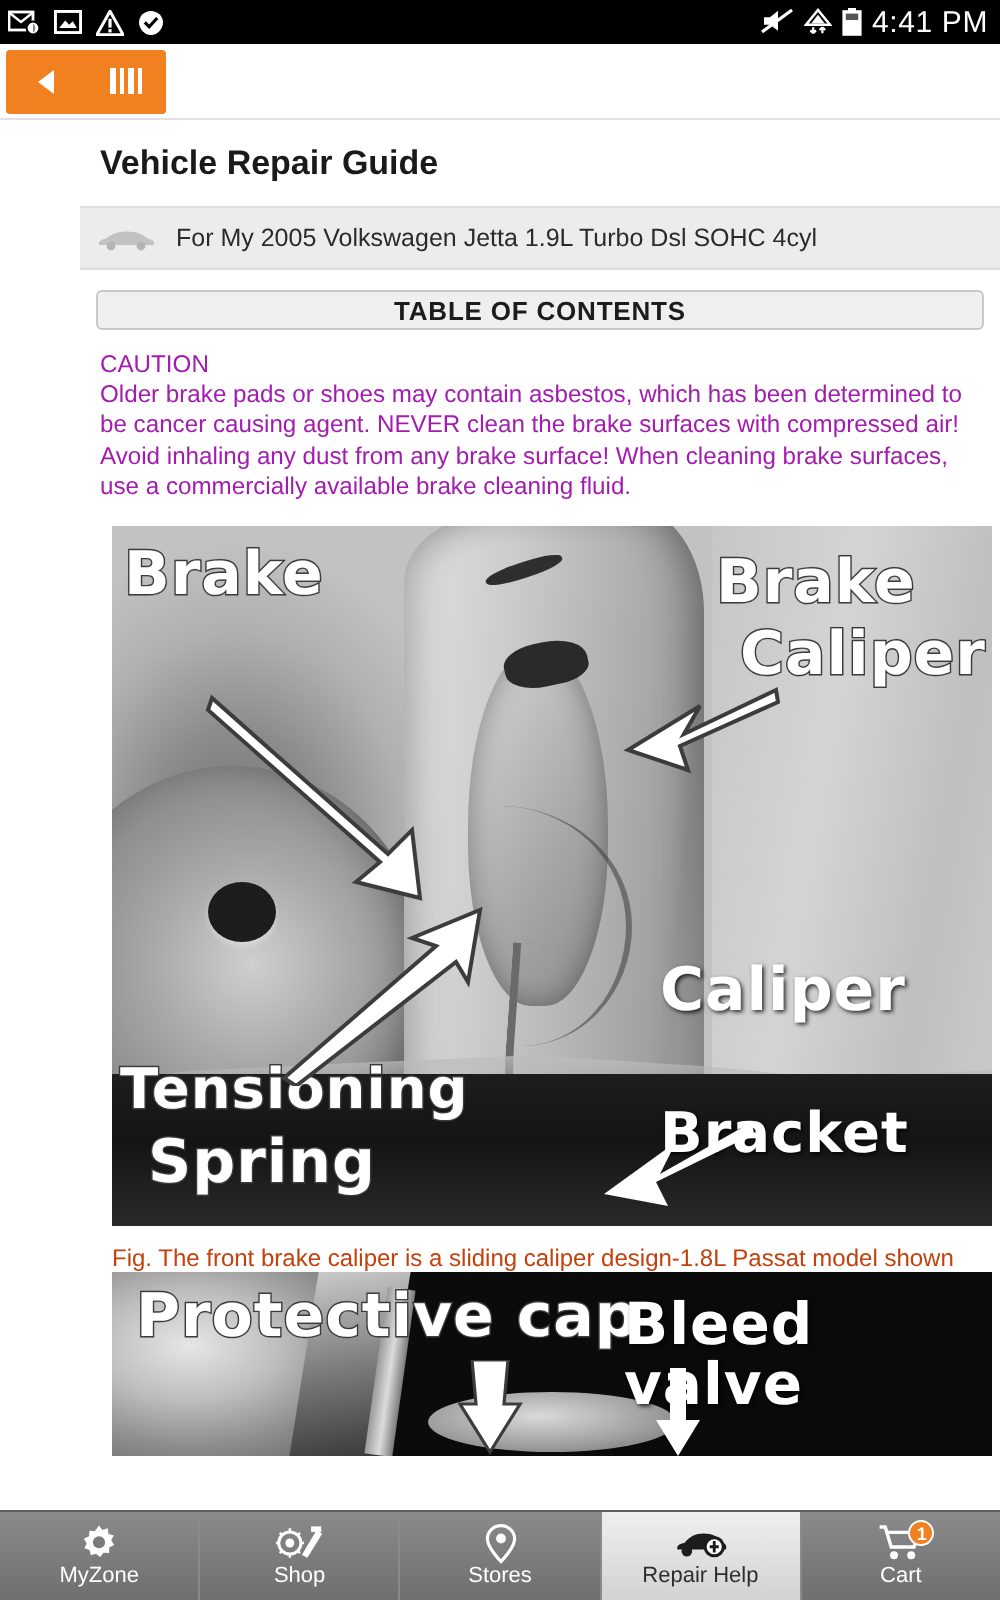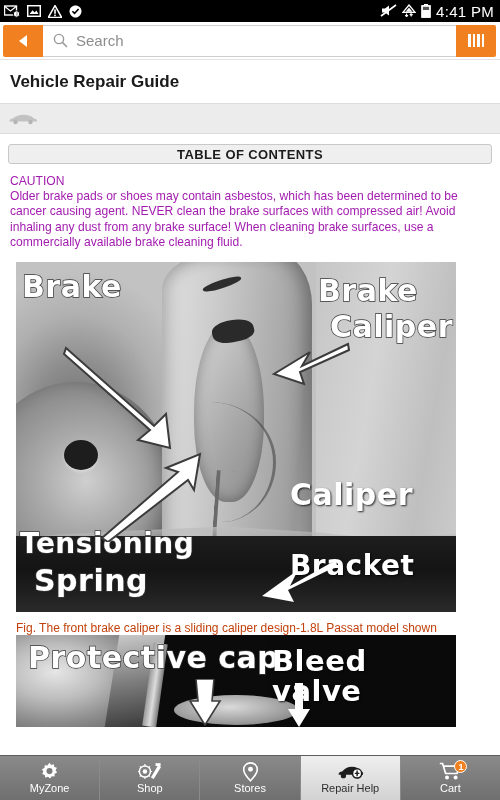"Search" div.searchfield { html: <div> <svg> <circle></circle> <path></path> </svg> <span>Search</span> </div> -> none }
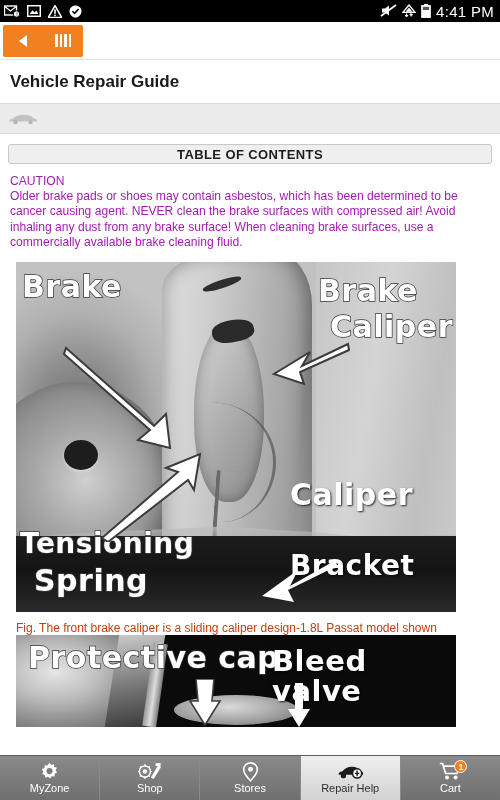"Vehicle Repair Guide" .body { padding-left: none -> 40px }
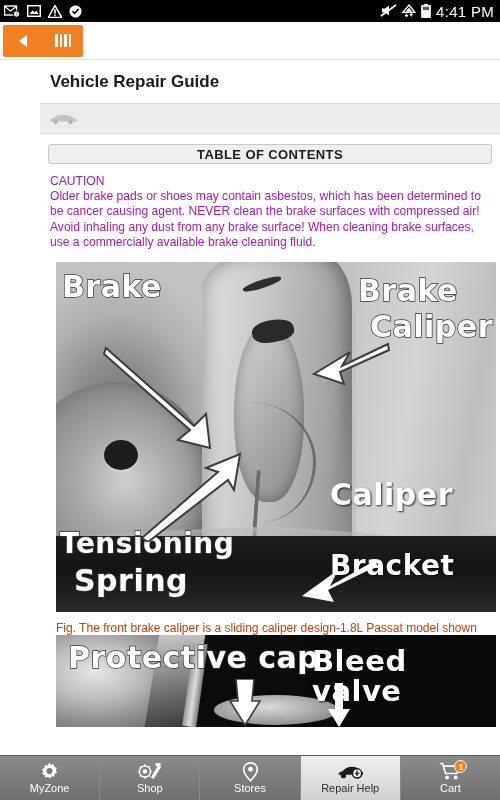"For My 2005 Volkswagen Jetta" span.vehicle-text { html: none -> <span>For My 2005 Volkswagen Jetta 1.9L Turbo Dsl SOHC 4cyl</span> }
